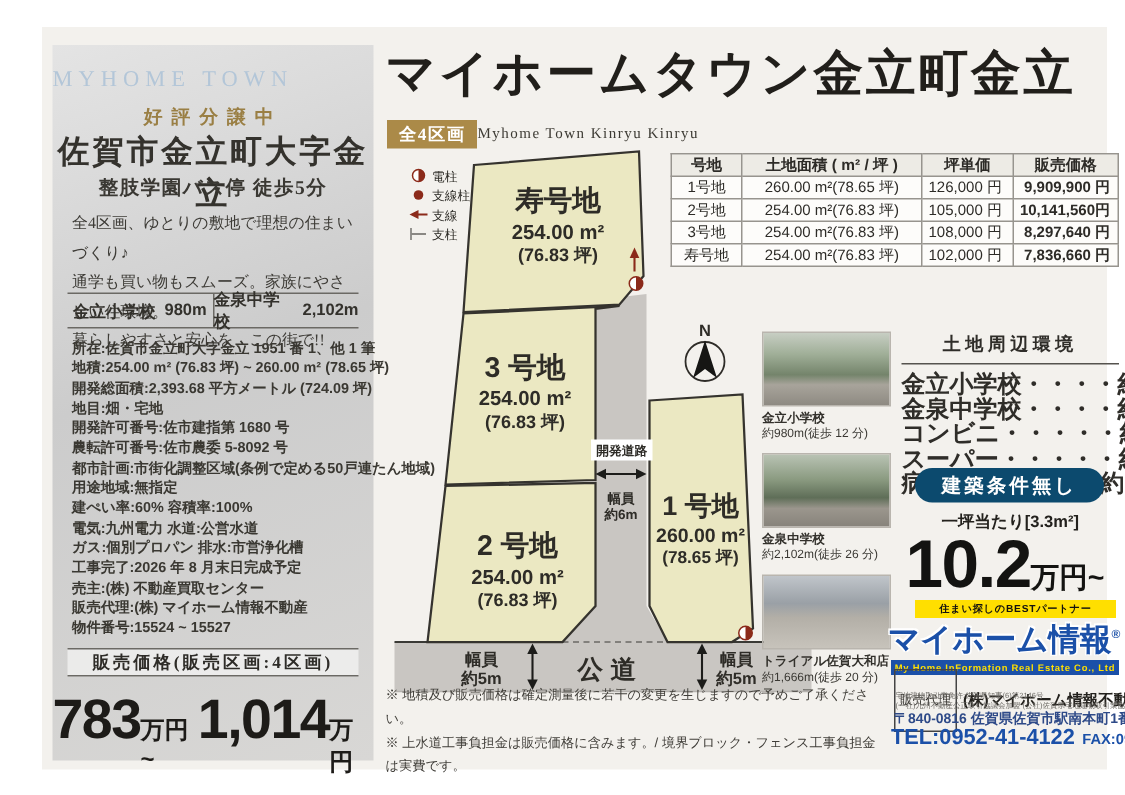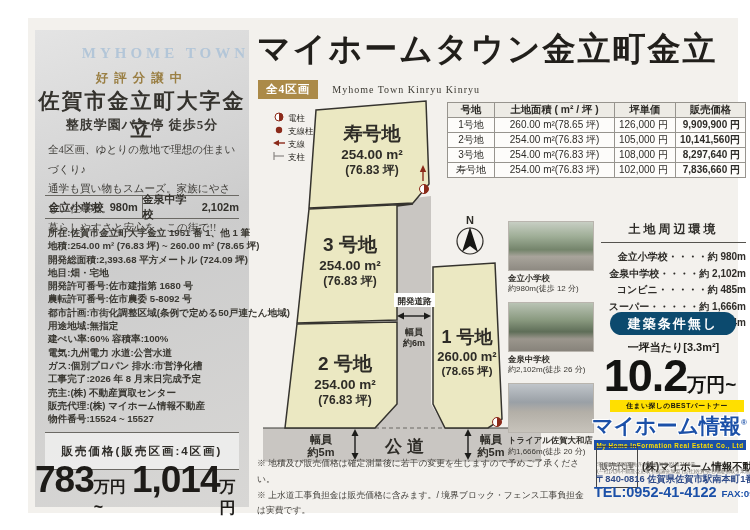"MYHOME TOWN" .lp-brand { font-weight: 700 -> 400; text-align: right -> left }
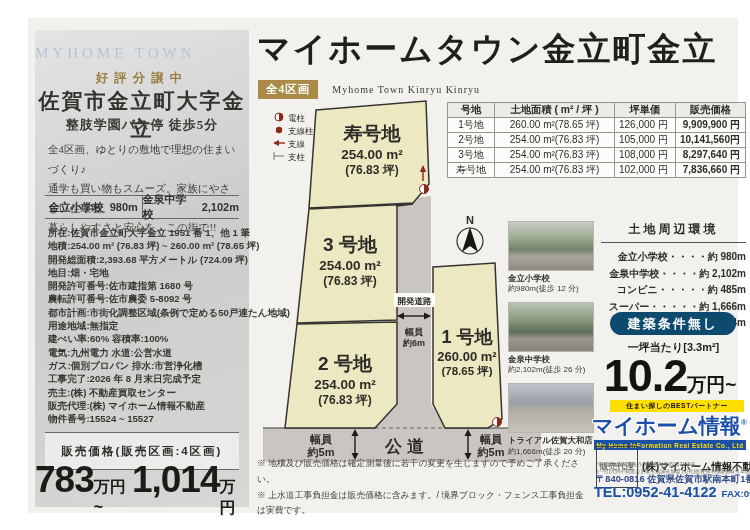"全4区画" .subrow { gap: 14px -> 0 }
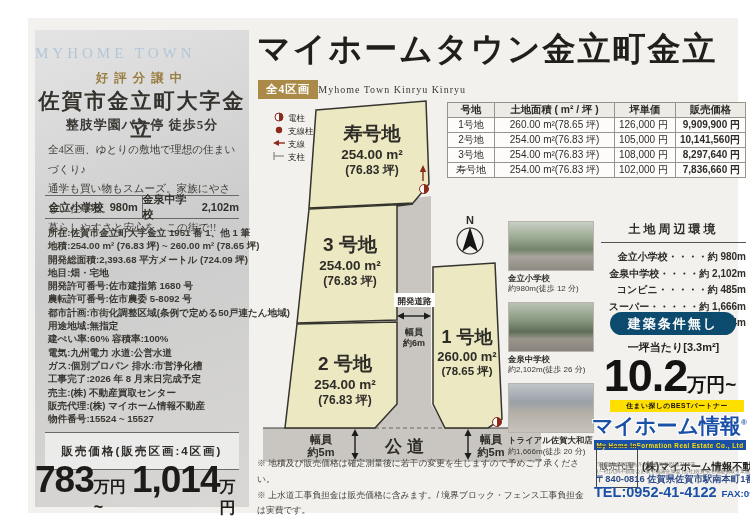"金立小学校・・・・" .s-row { font-size: 10px -> 16px; justify-content: flex-end -> space-between }
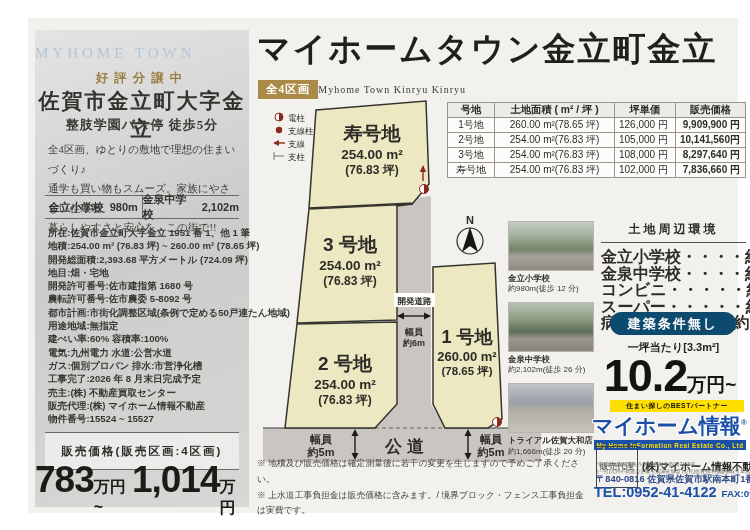"販売価格(販売区画:4区画)" .lp-priceband { font-family: Liberation Sans, sans-serif -> Liberation Serif, serif; height: 38px -> 19px }
